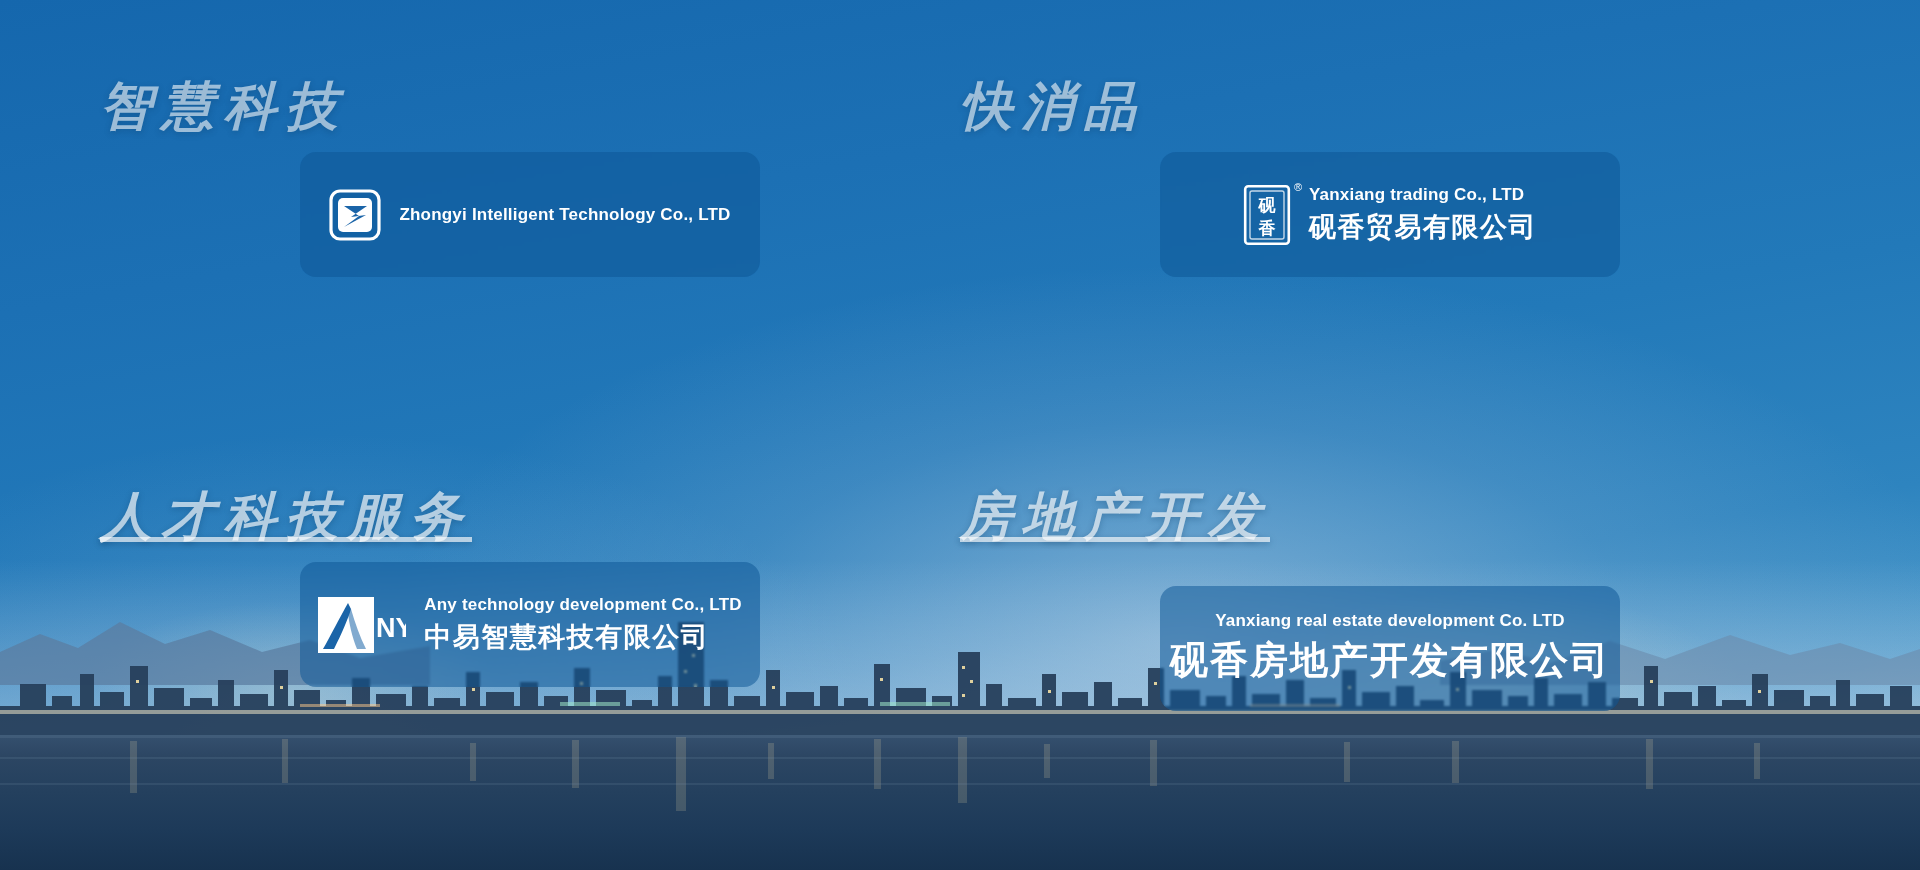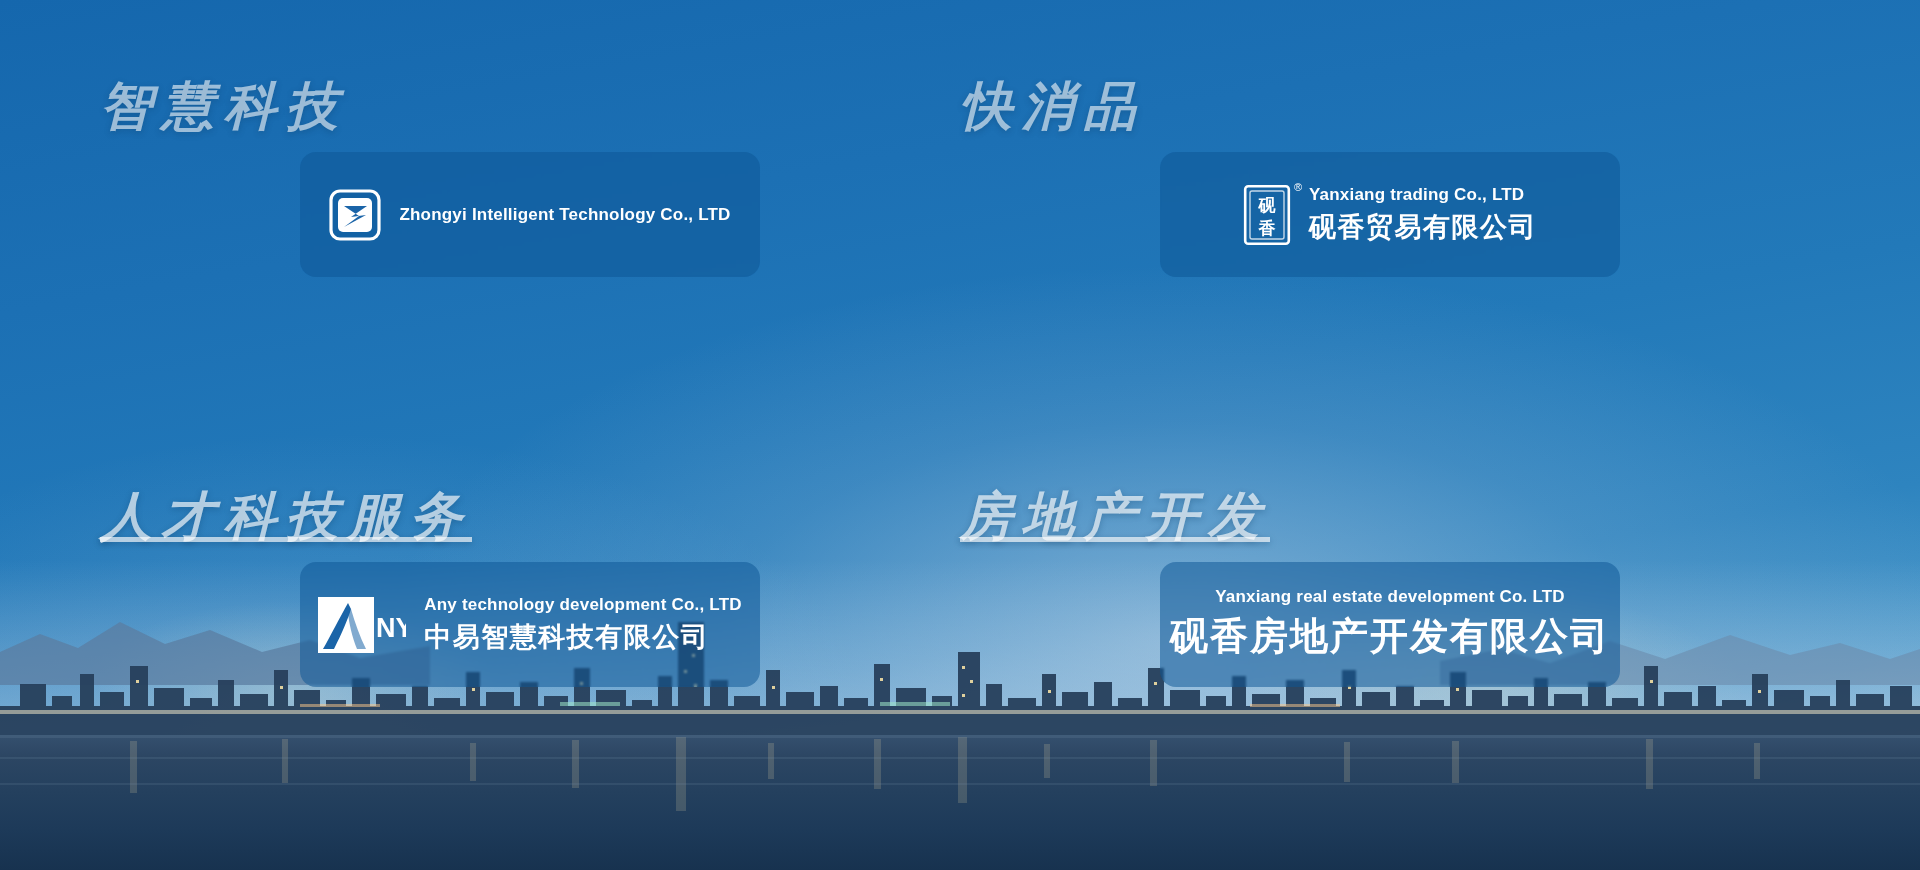"Yanxiang real estate development Co." .card.nologo { margin-top: none -> 24px }
